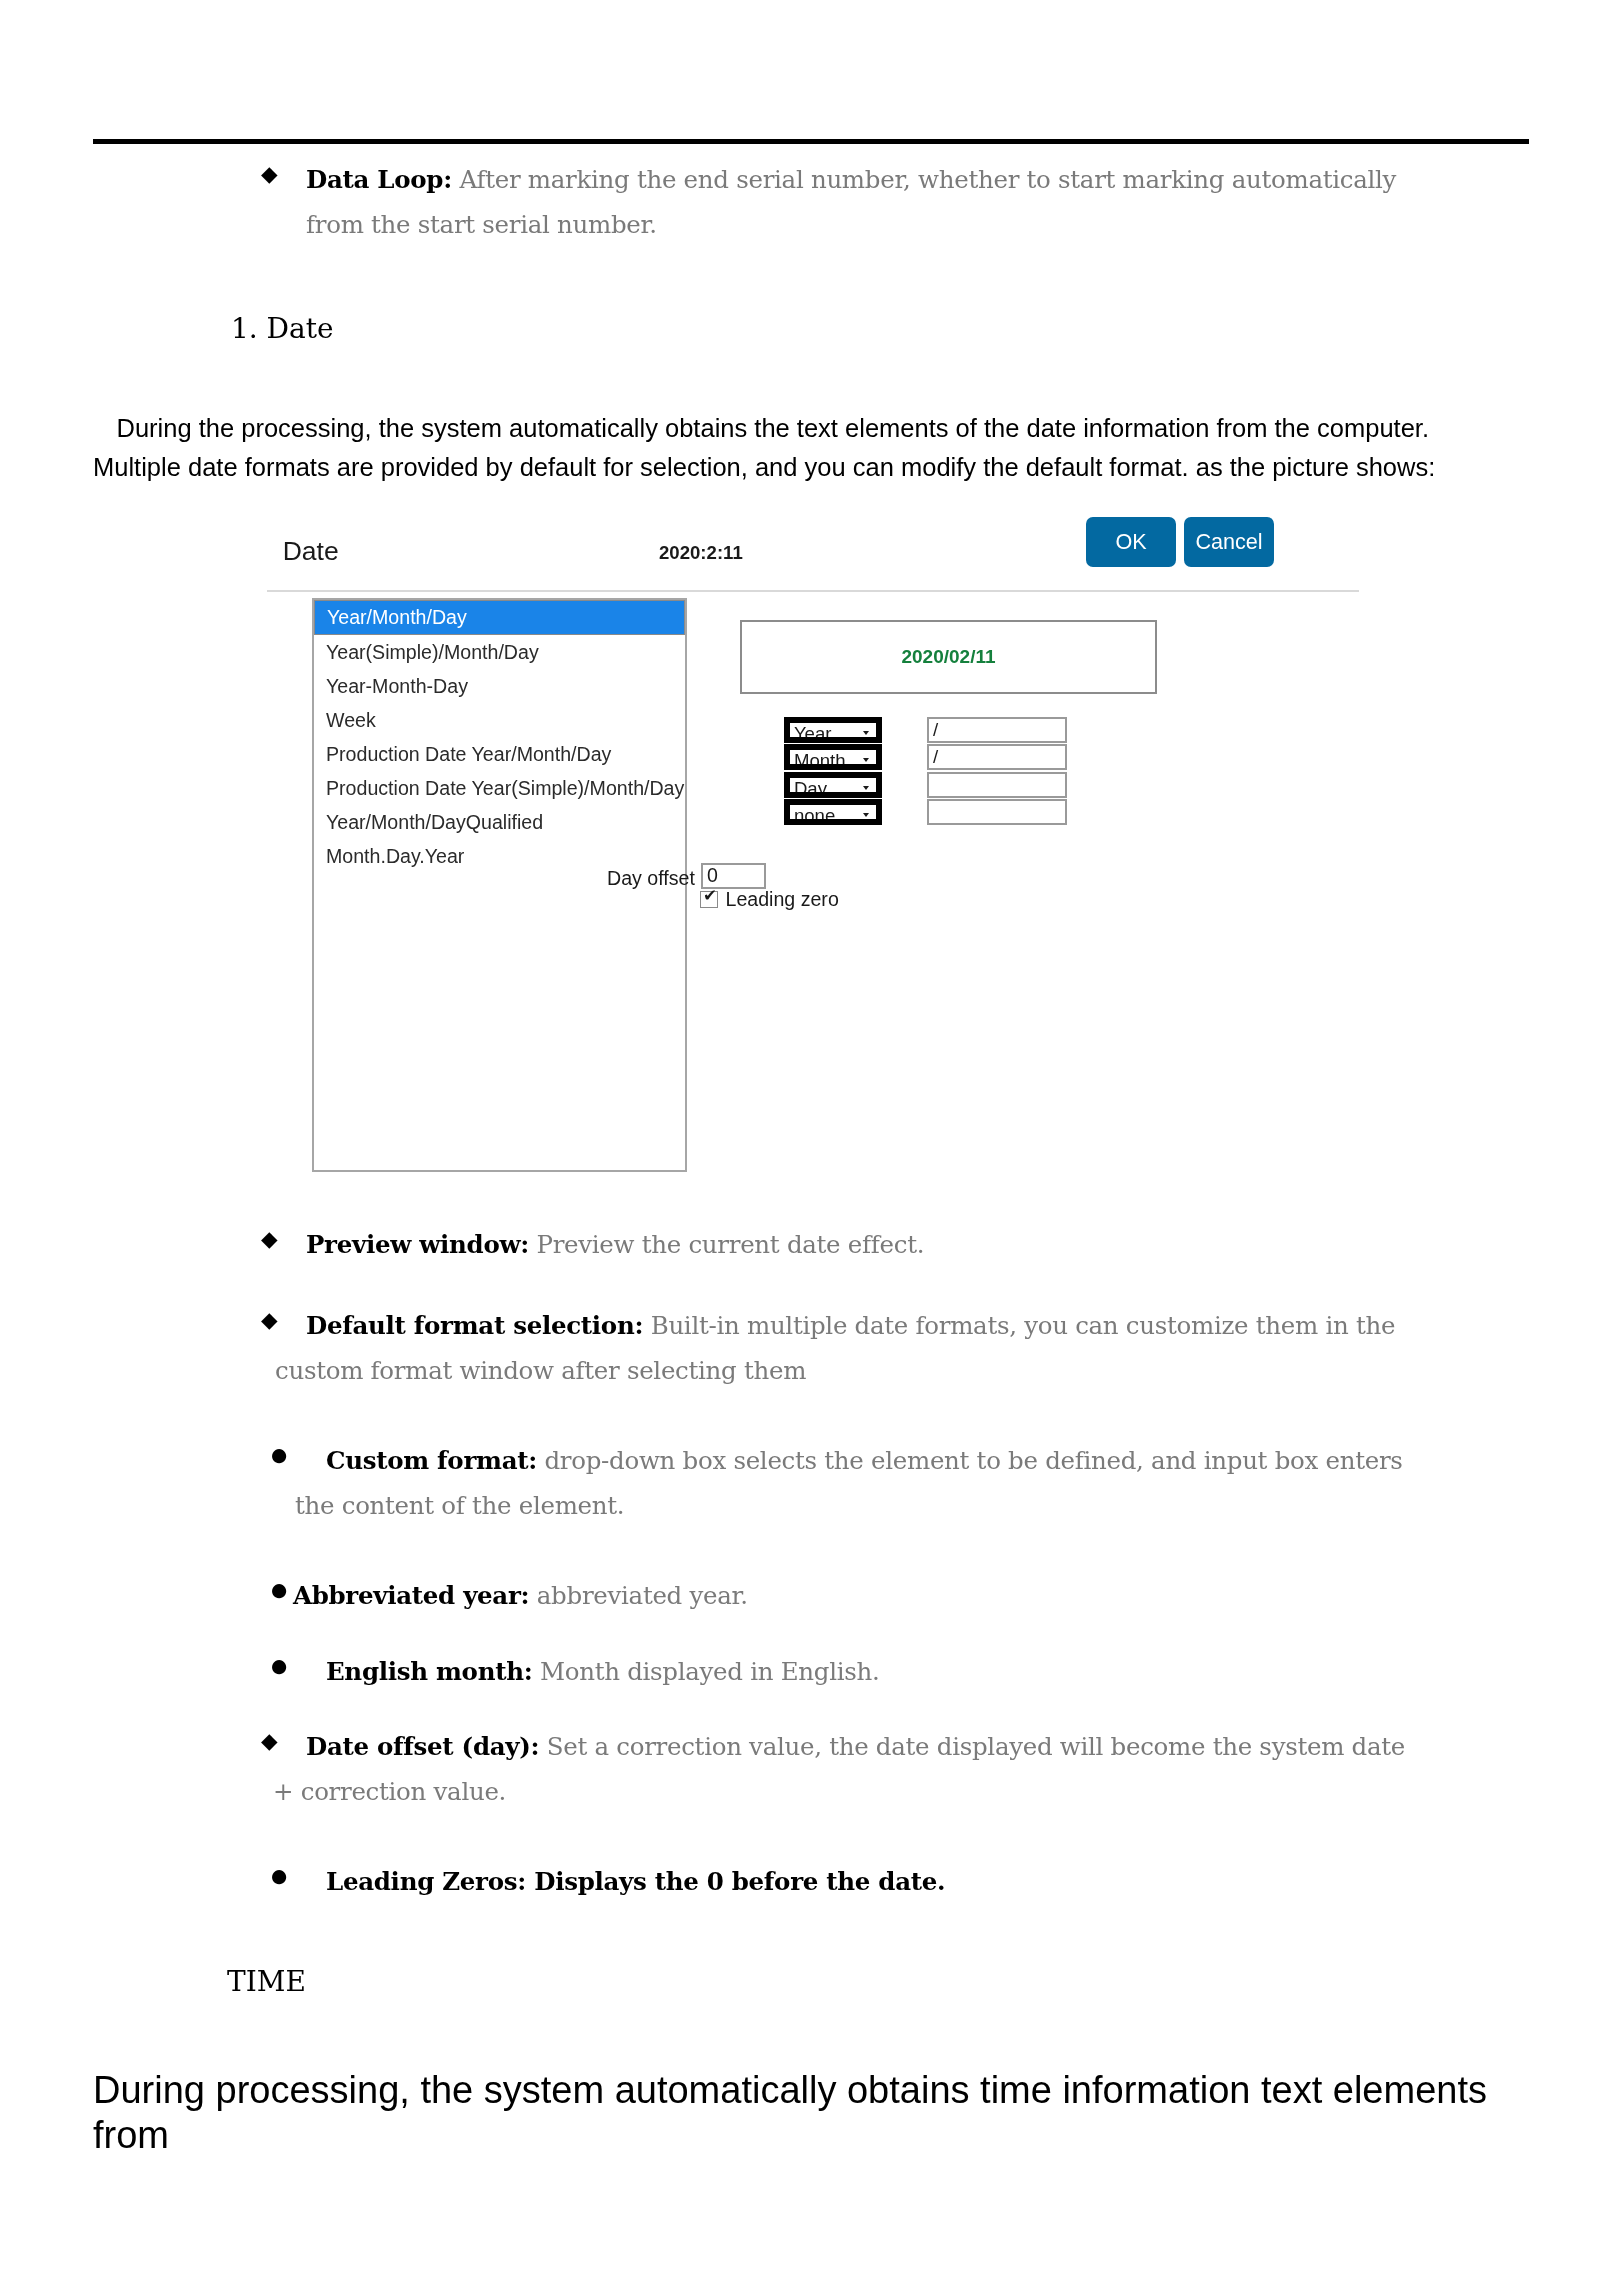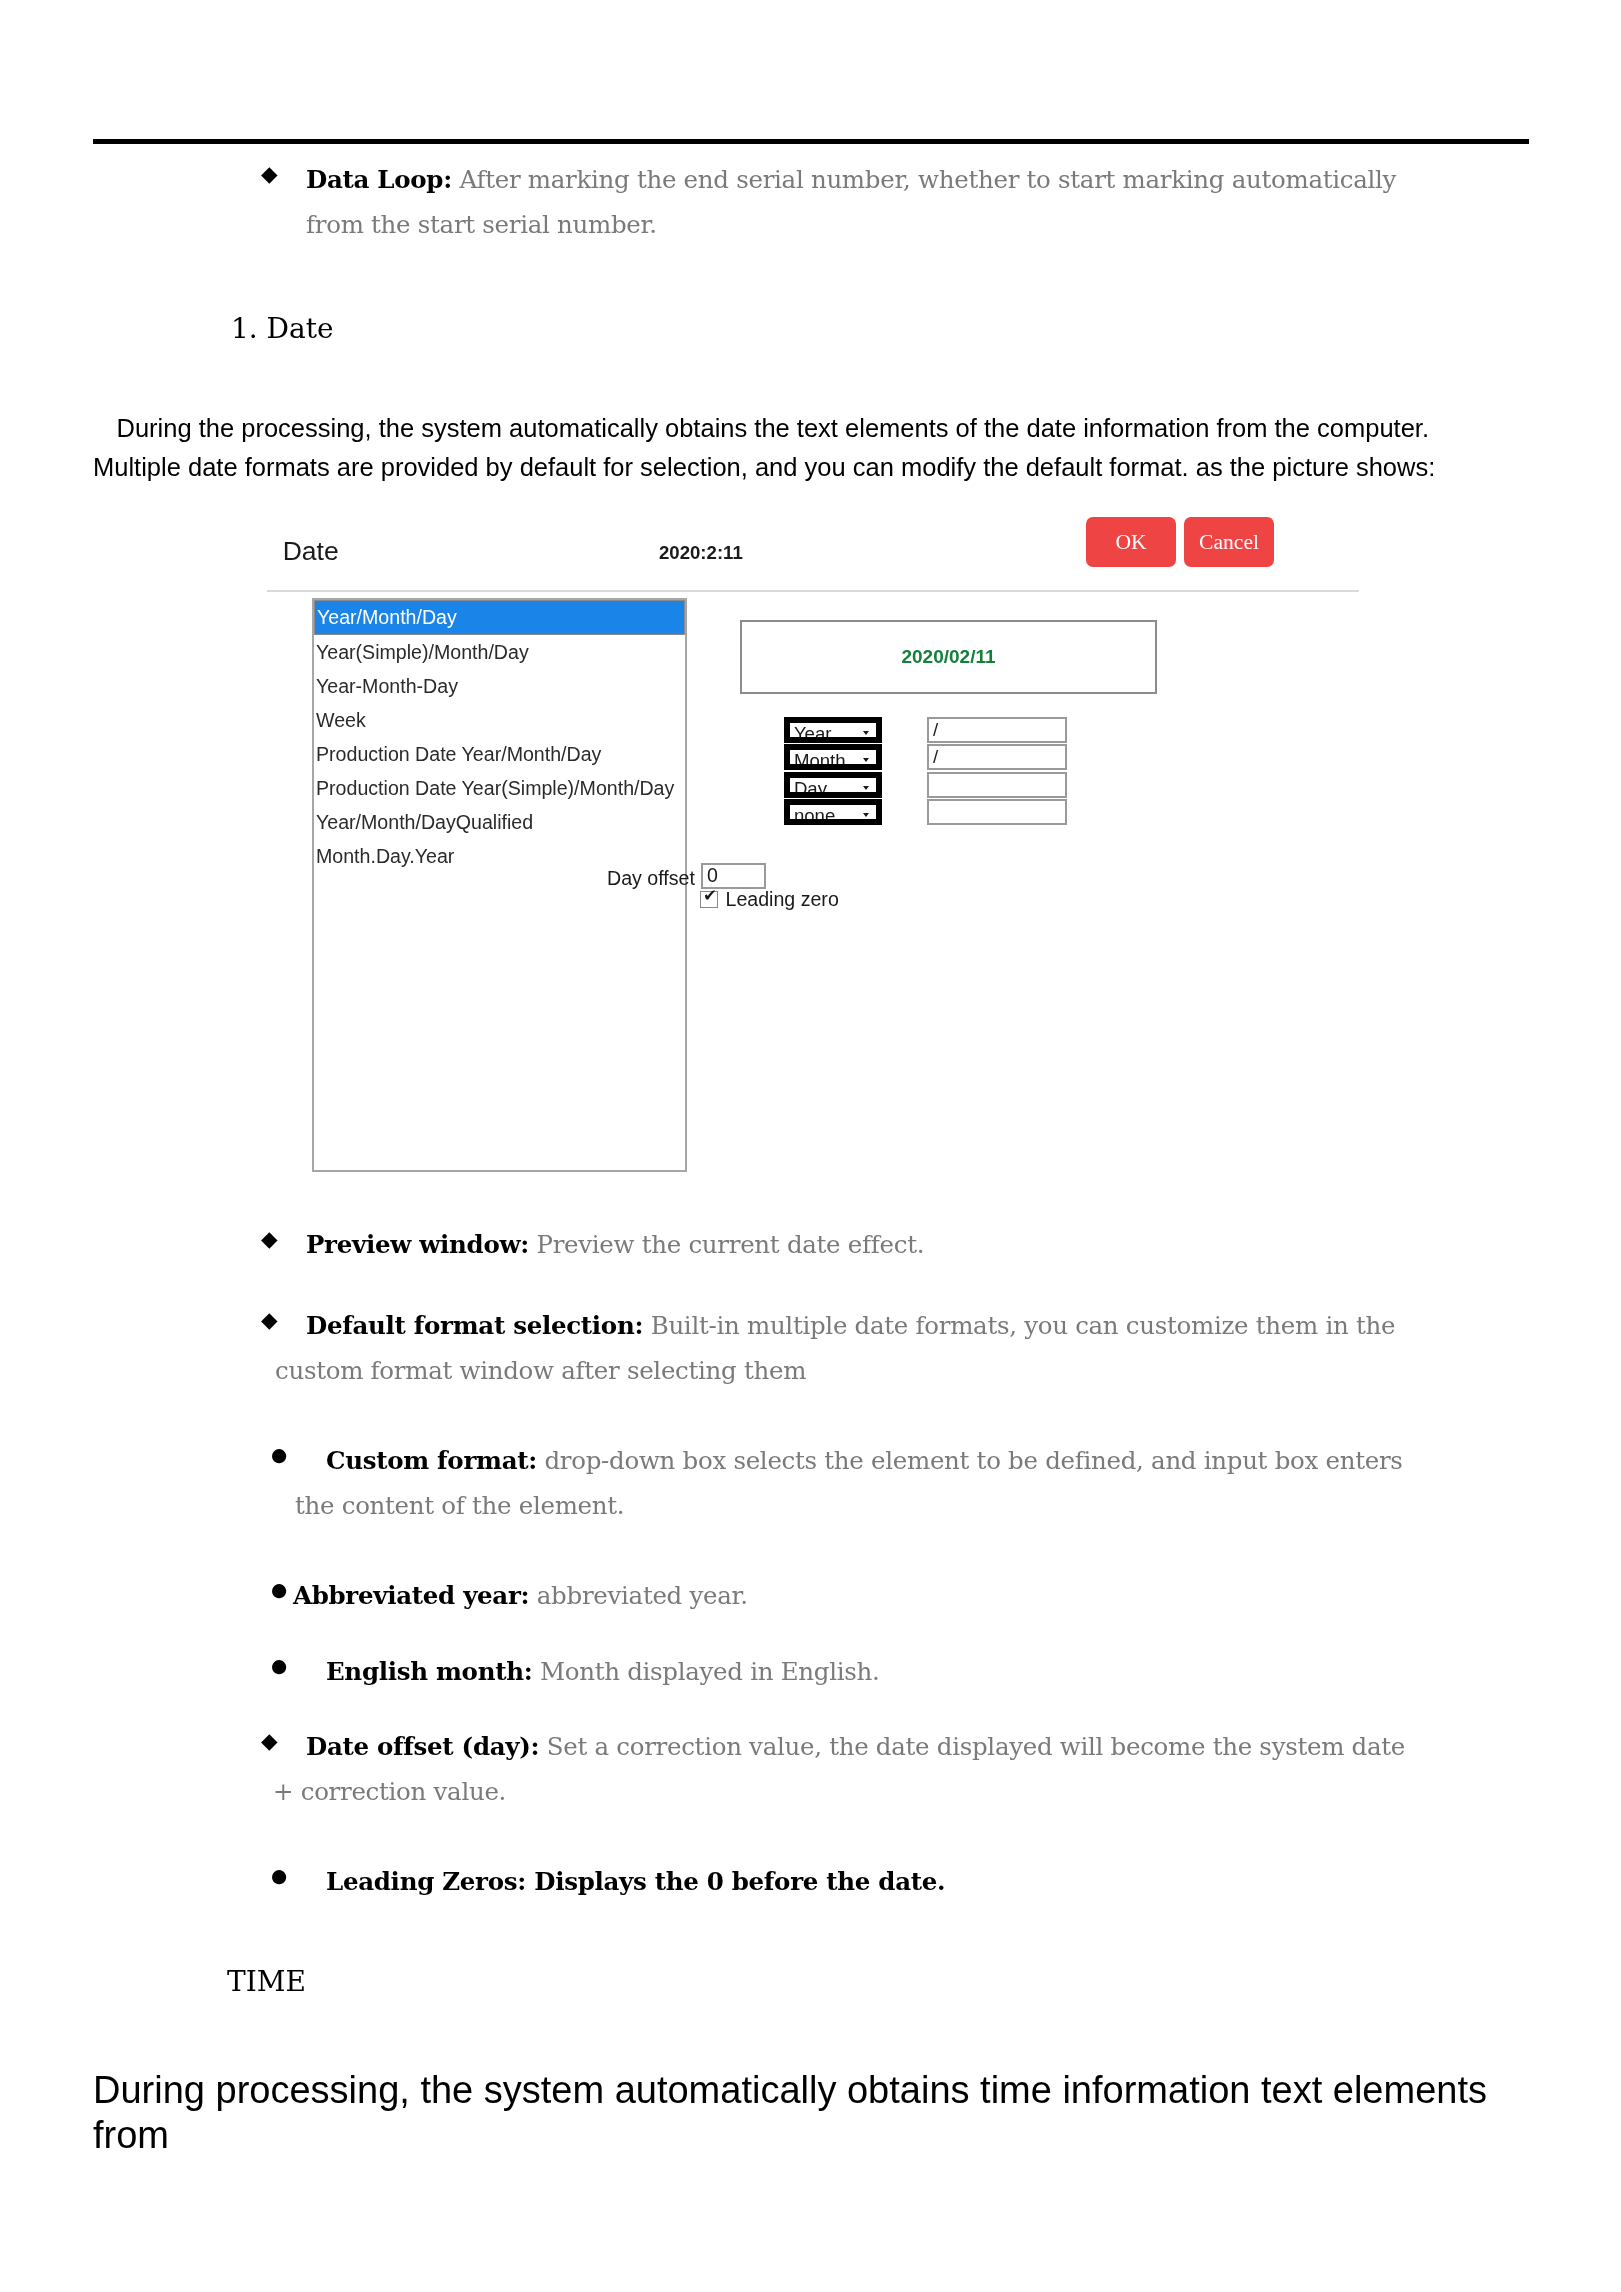"OK" .dlg-btn { background: #ef4444 -> #0369a1; font-family: Liberation Serif, serif -> Liberation Sans, sans-serif }
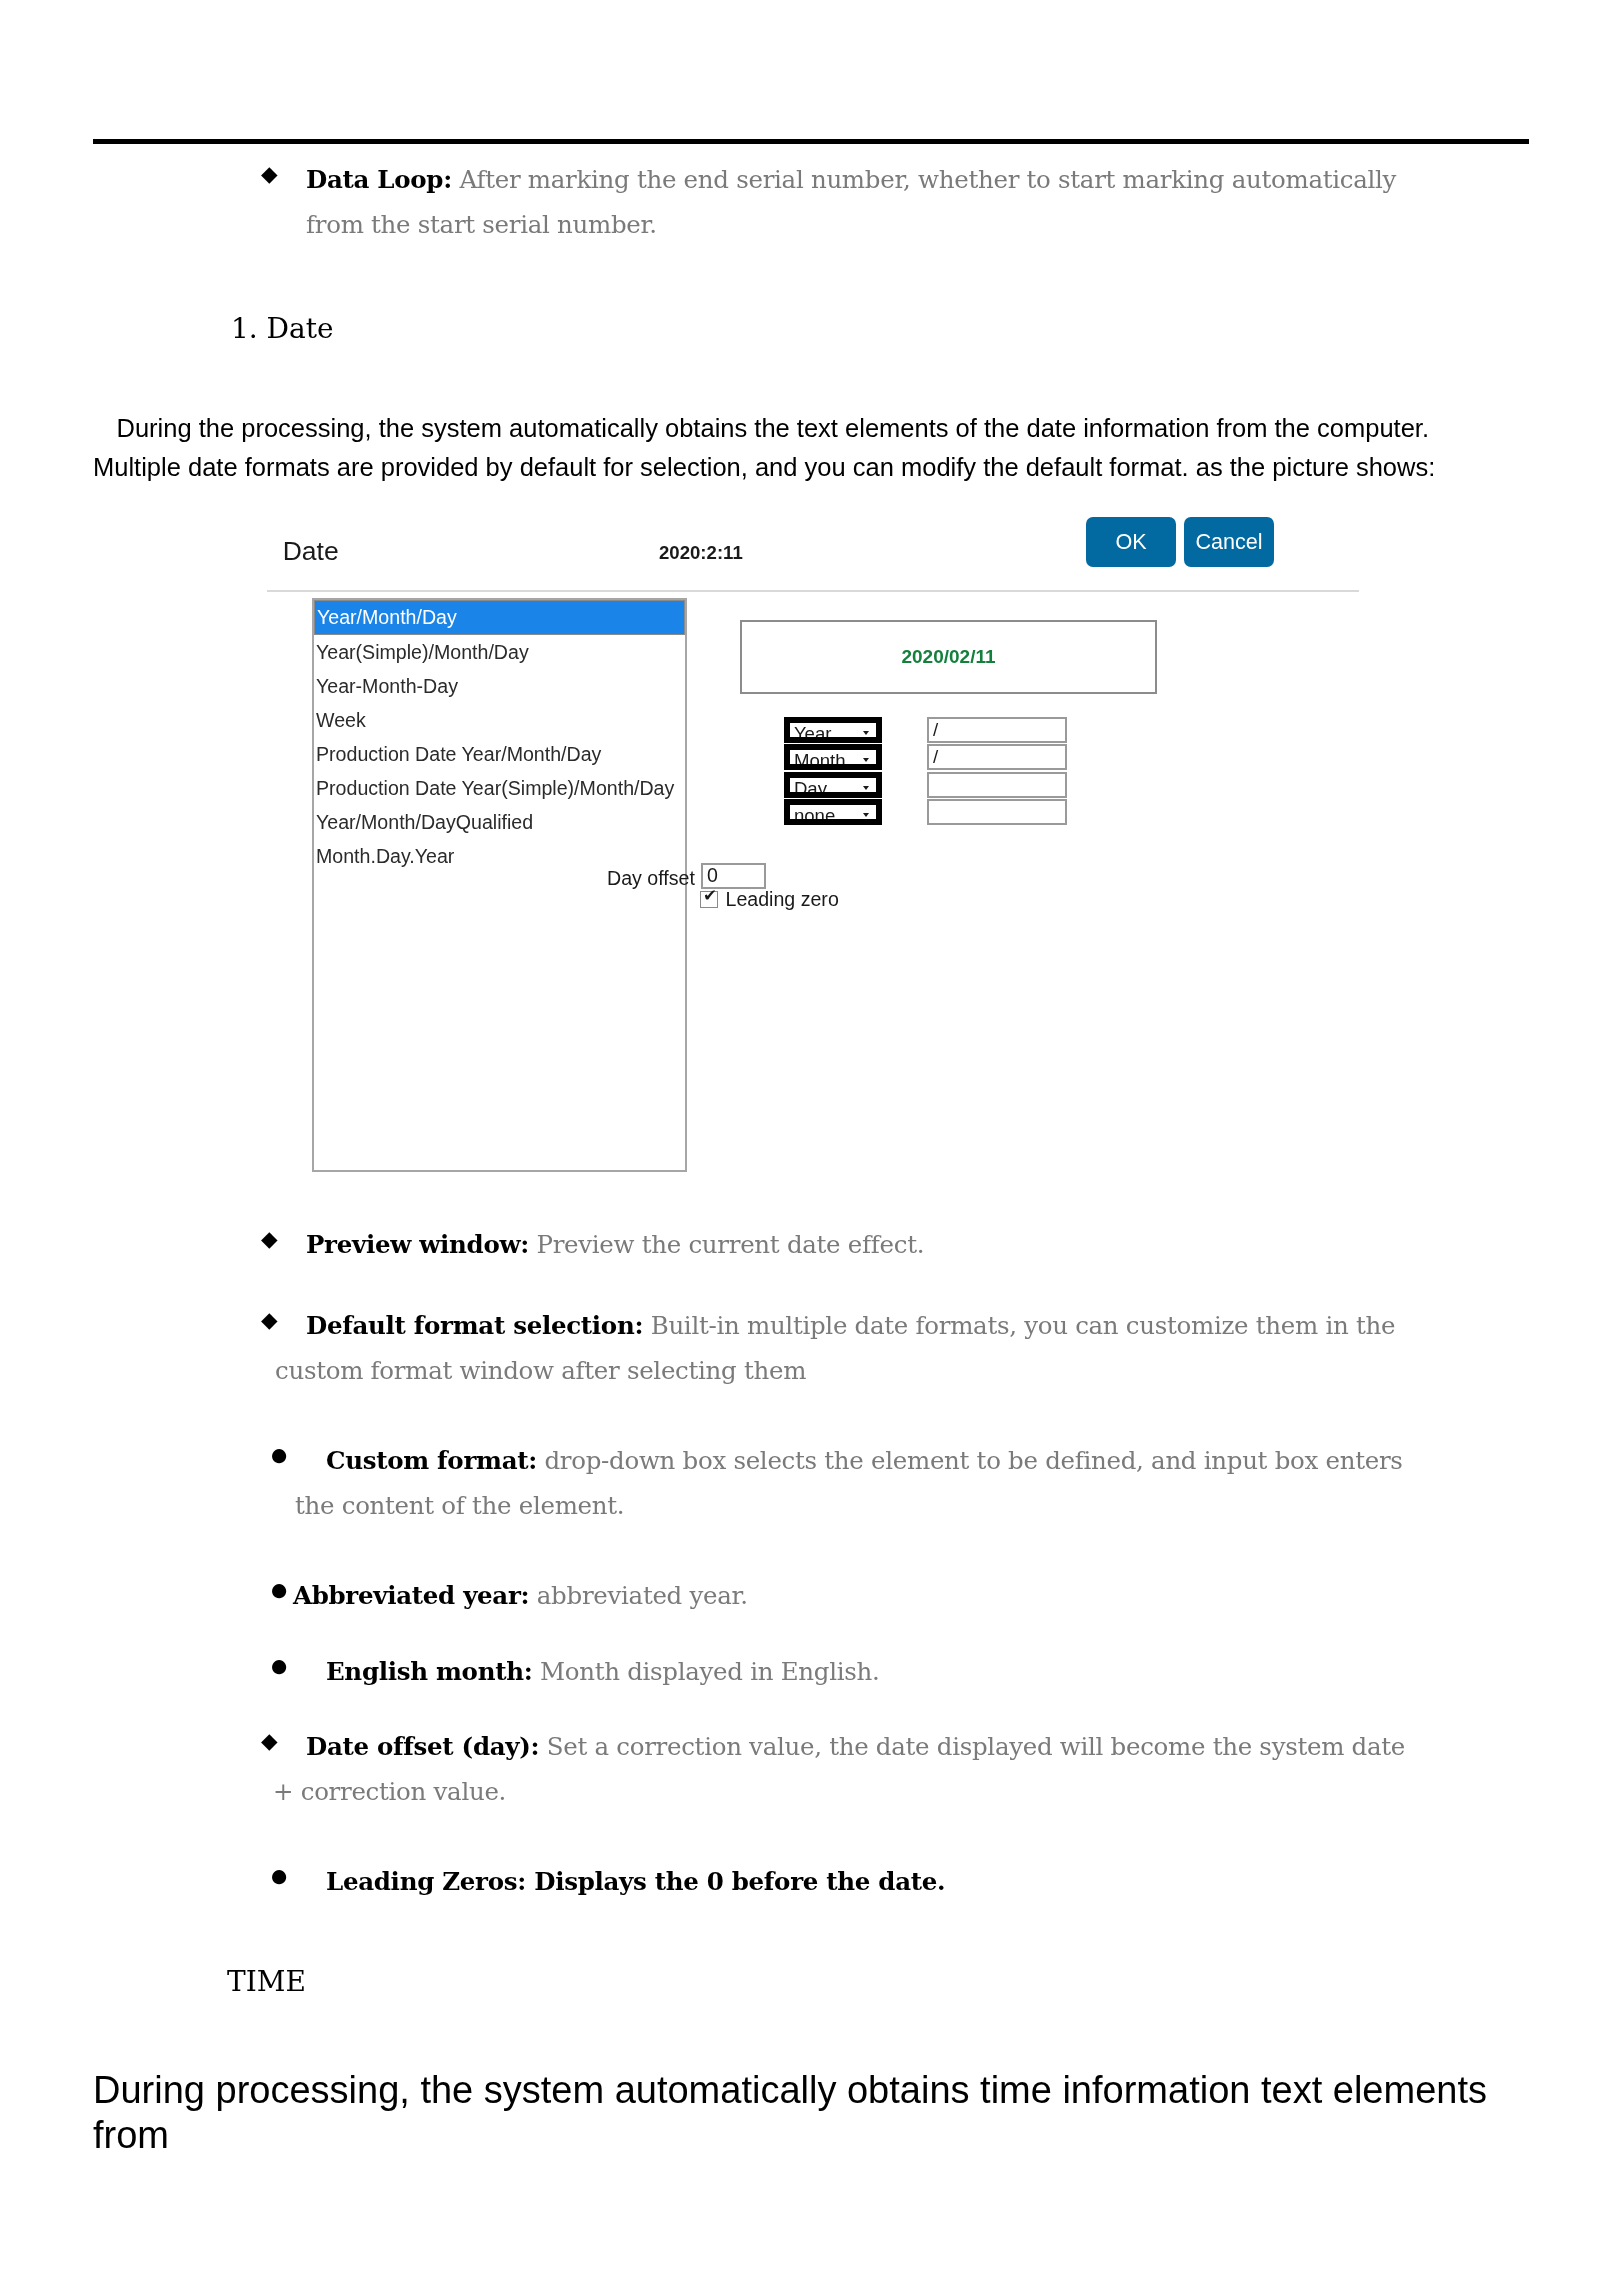"Year/Month/Day" .fmt-item { padding-left: 2px -> 12px }
